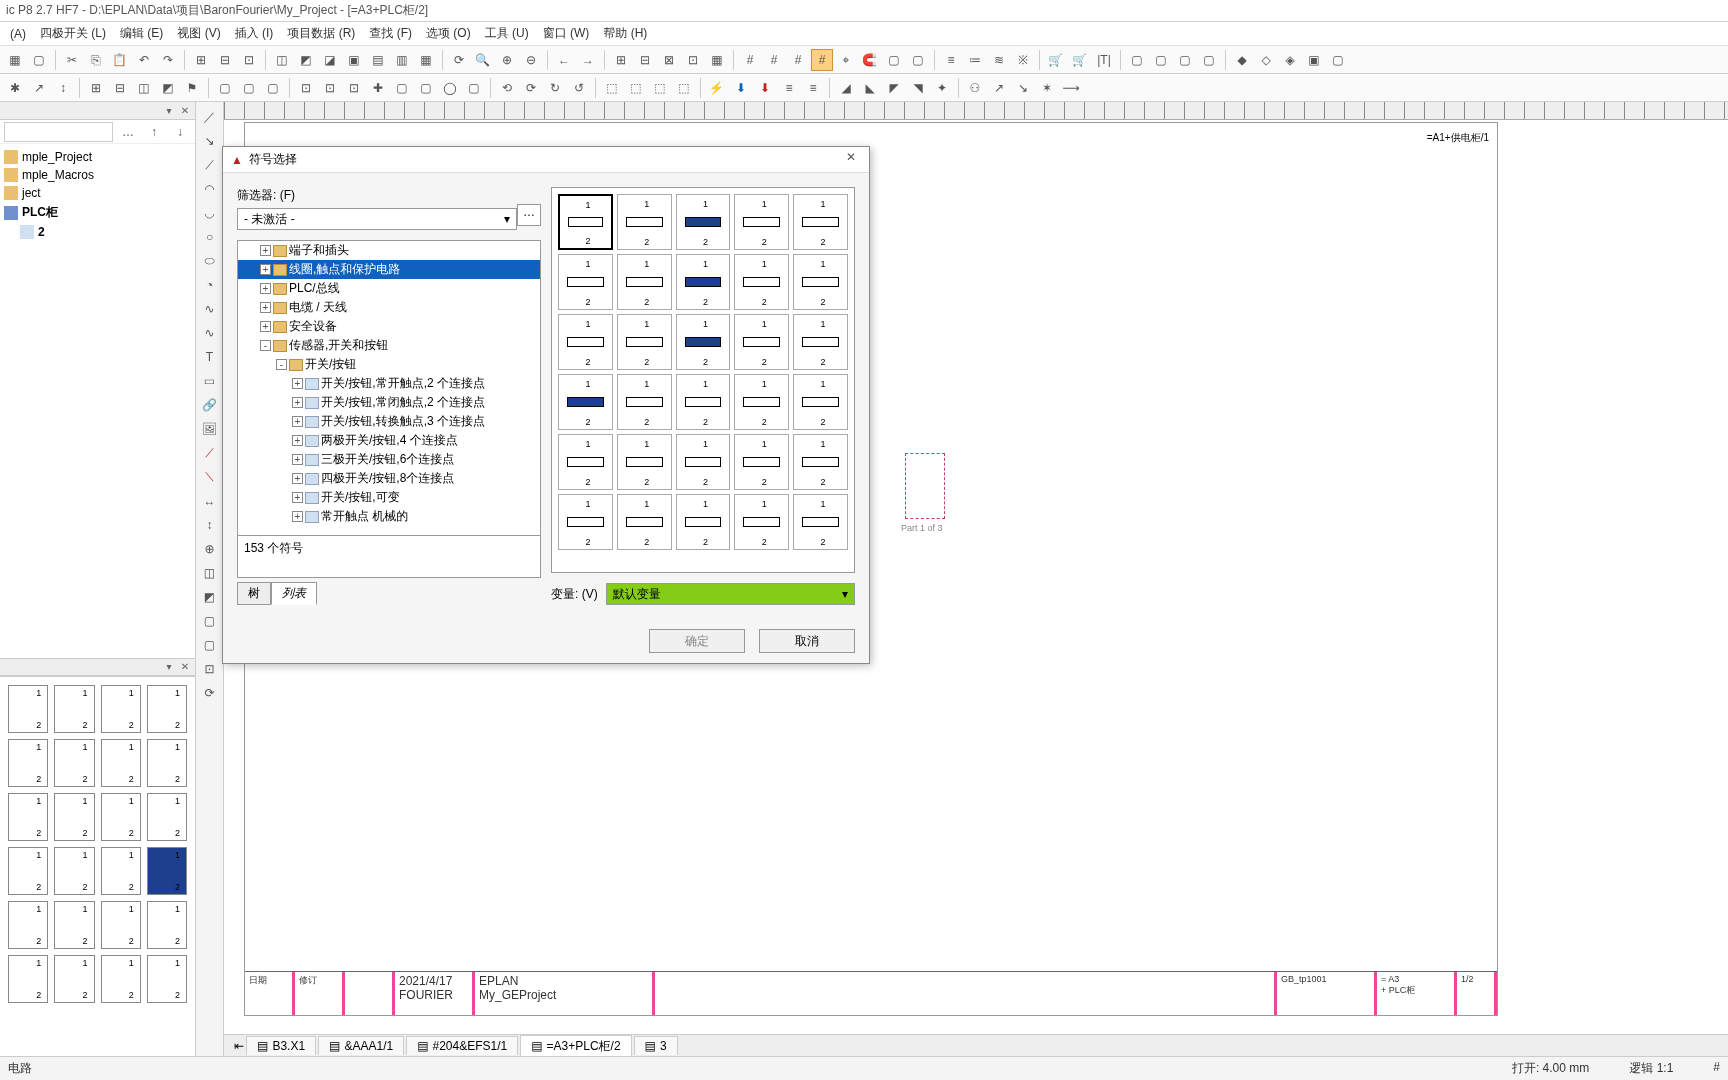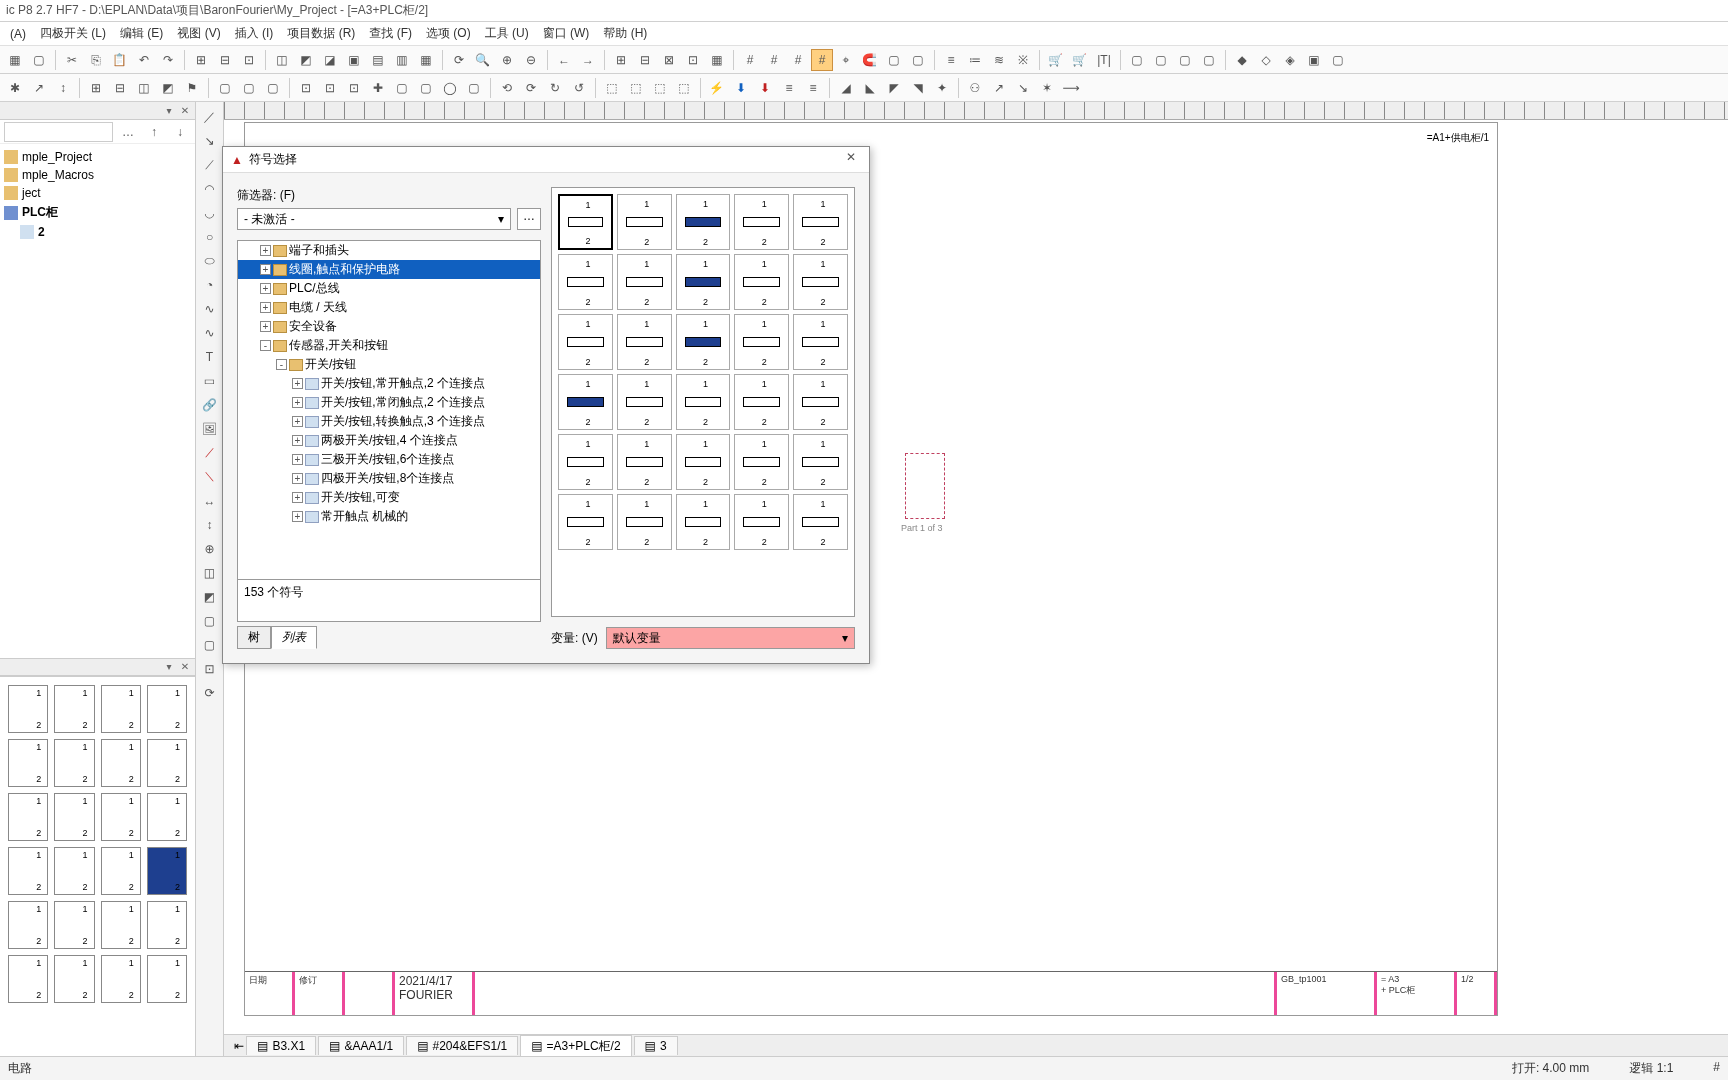"- 未激活 -" .filter-row { align-items: flex-end -> flex-start; gap: 6px -> none }
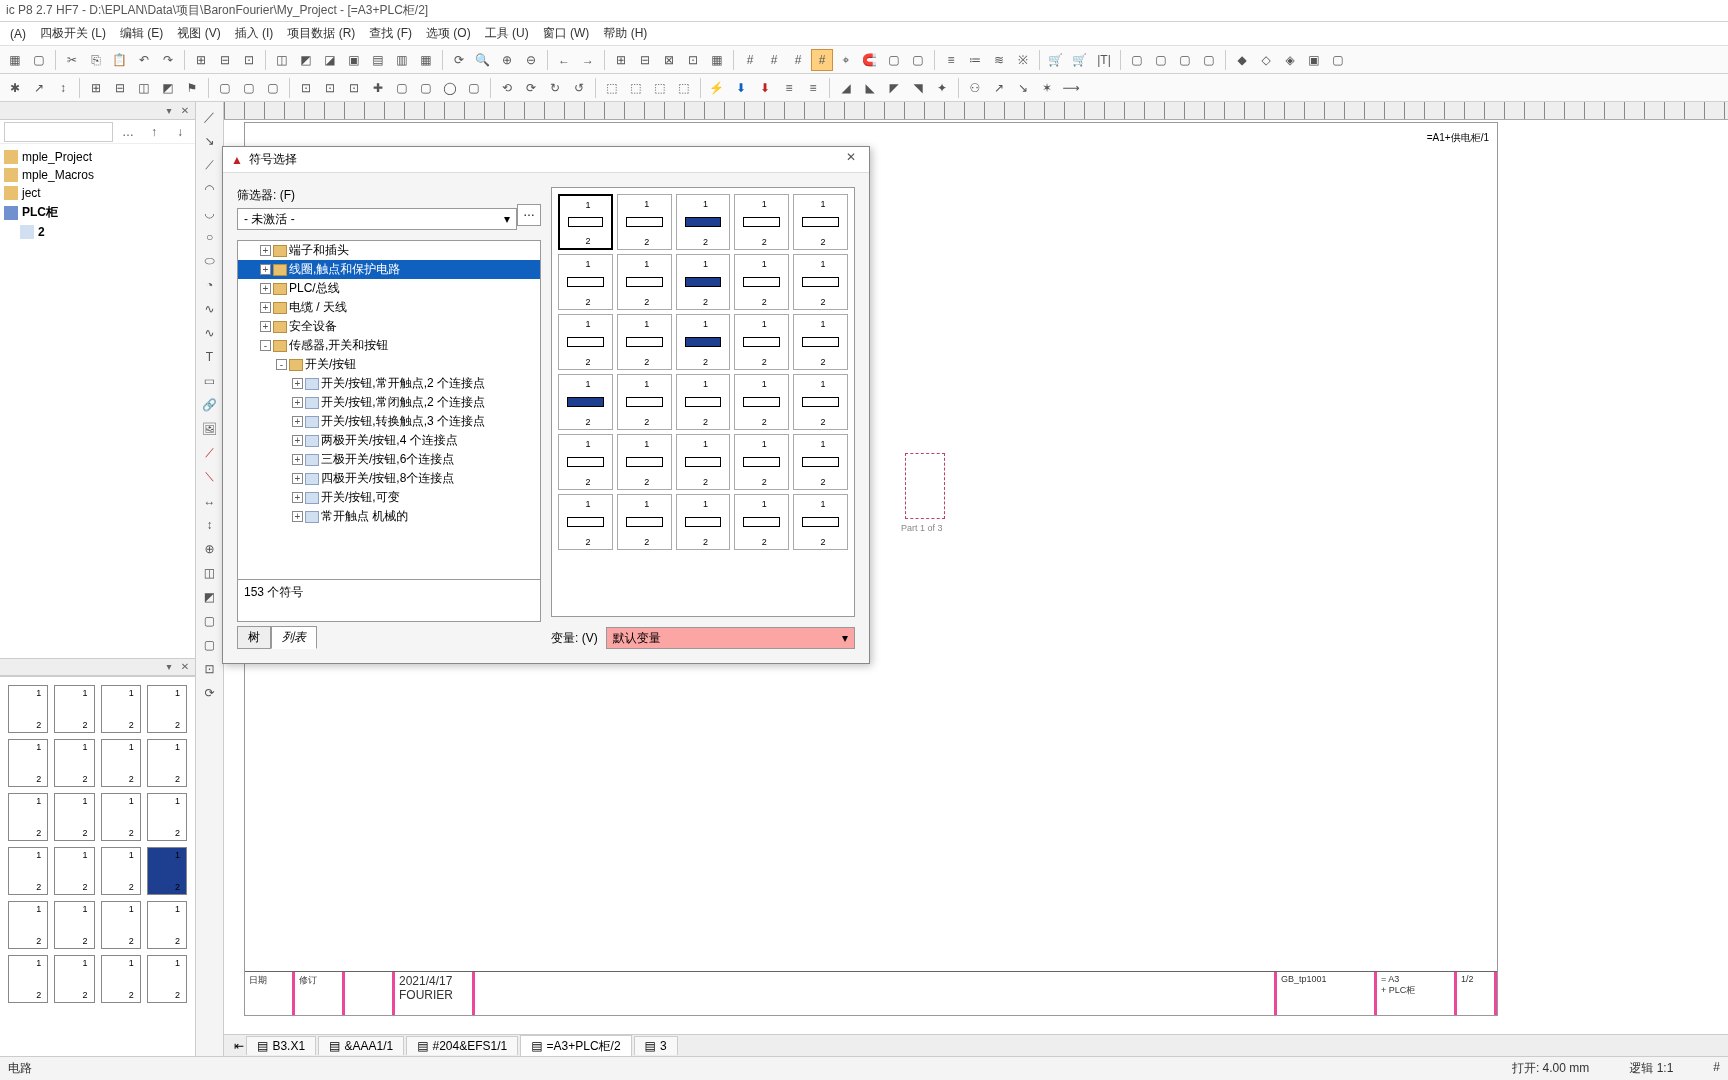"默认变量" .var-combo { background: #fca5a5 -> #84cc16 }
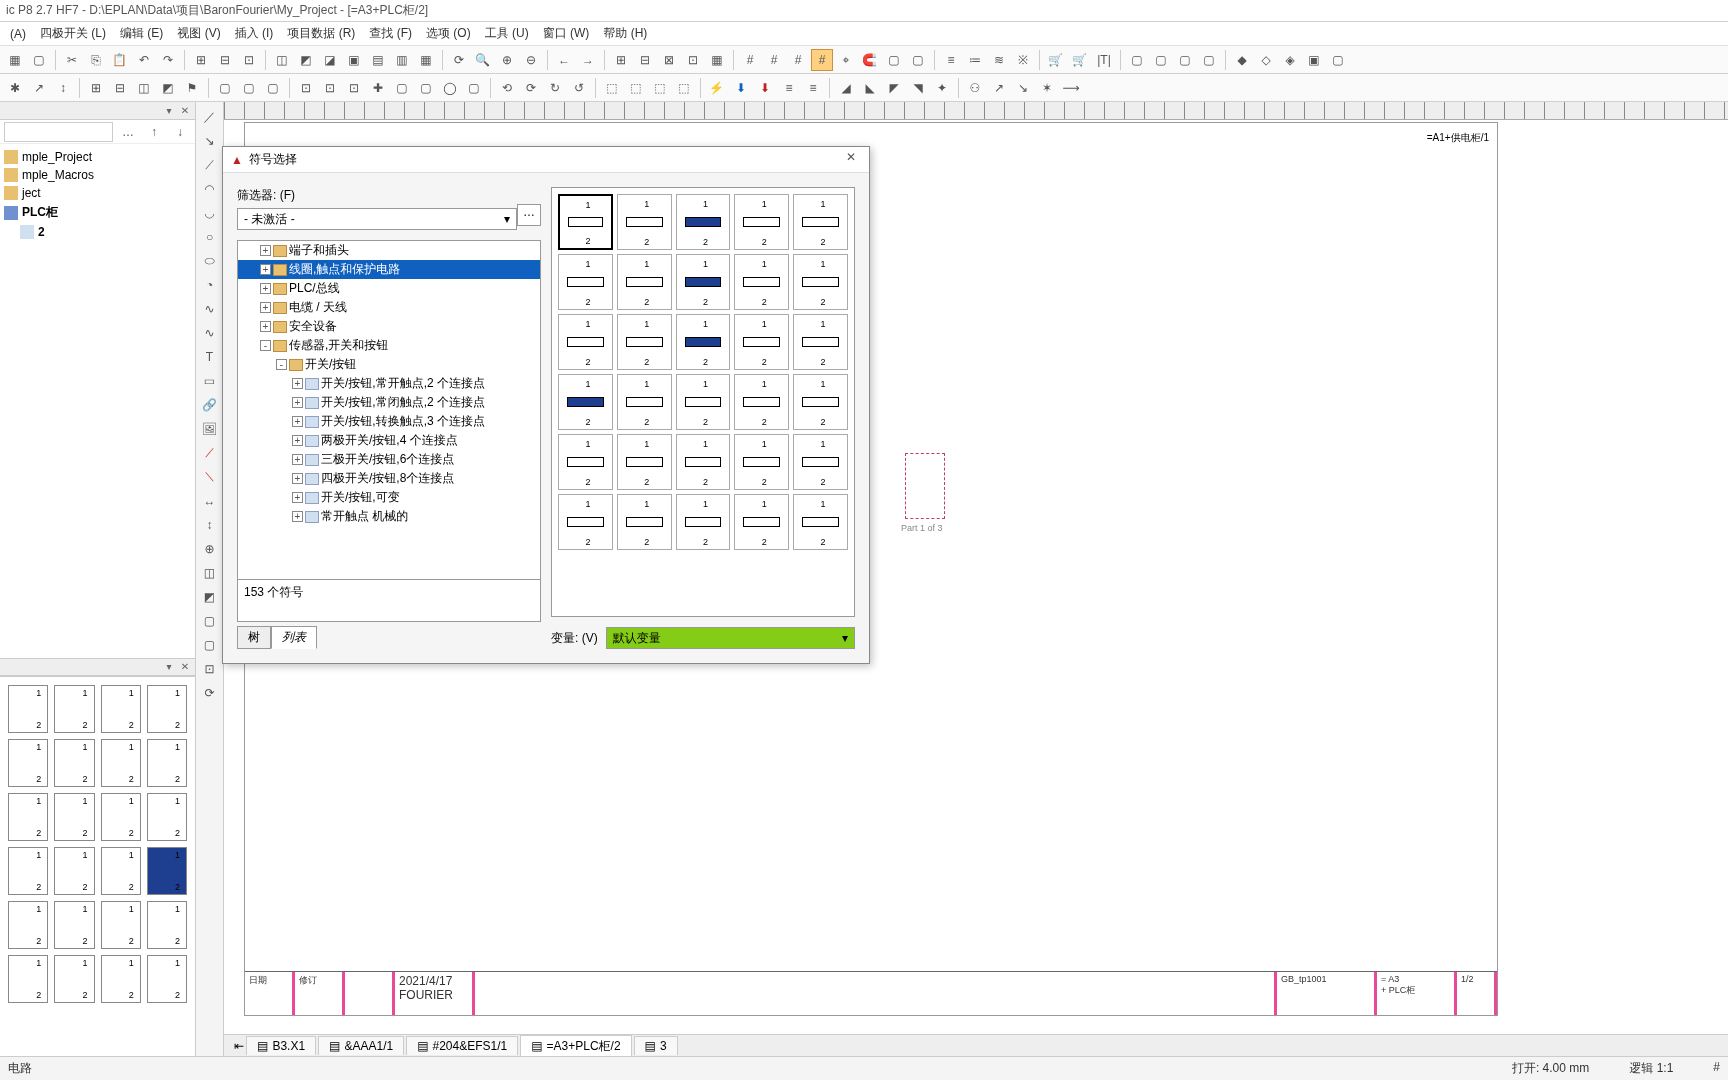"确定" div.dlg-buttons { html: none -> <div> <div>确定</div> <div>取消</div> </div> }
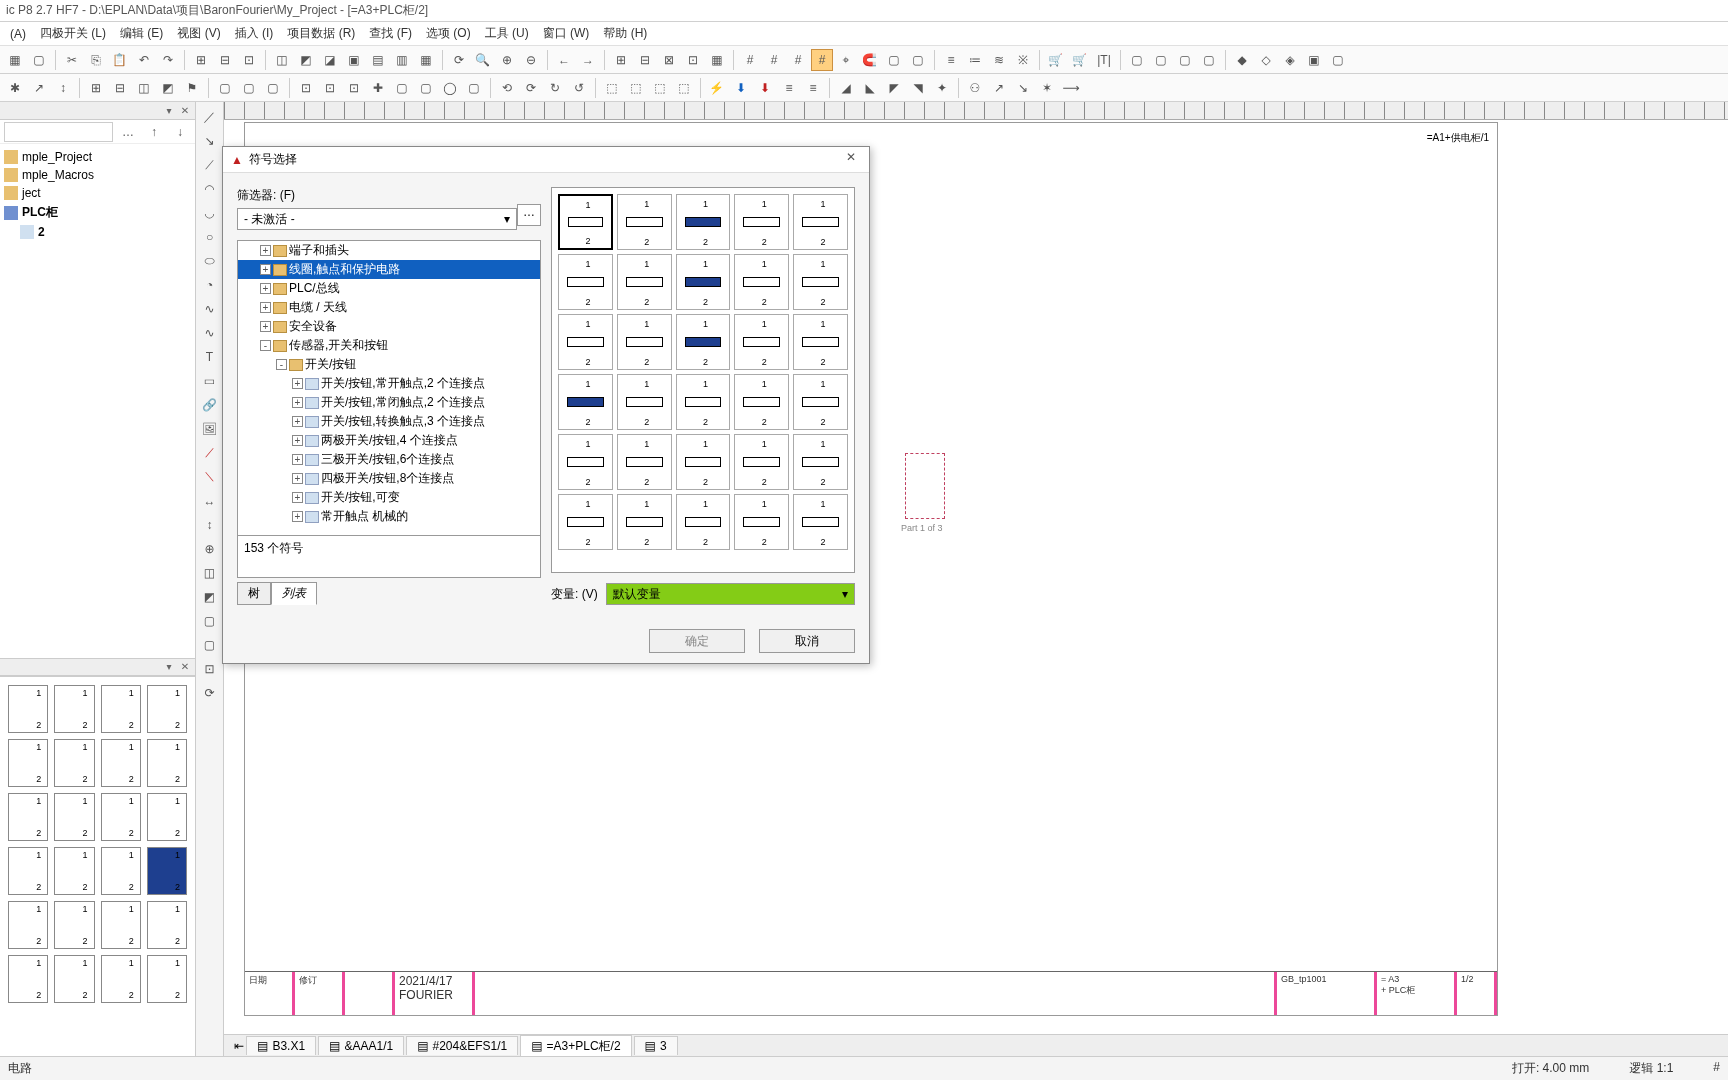"EPLAN" div.tb-cell { html: none -> <div> <div>EPLAN</div> <div>My_GEProject</div> </div> }
